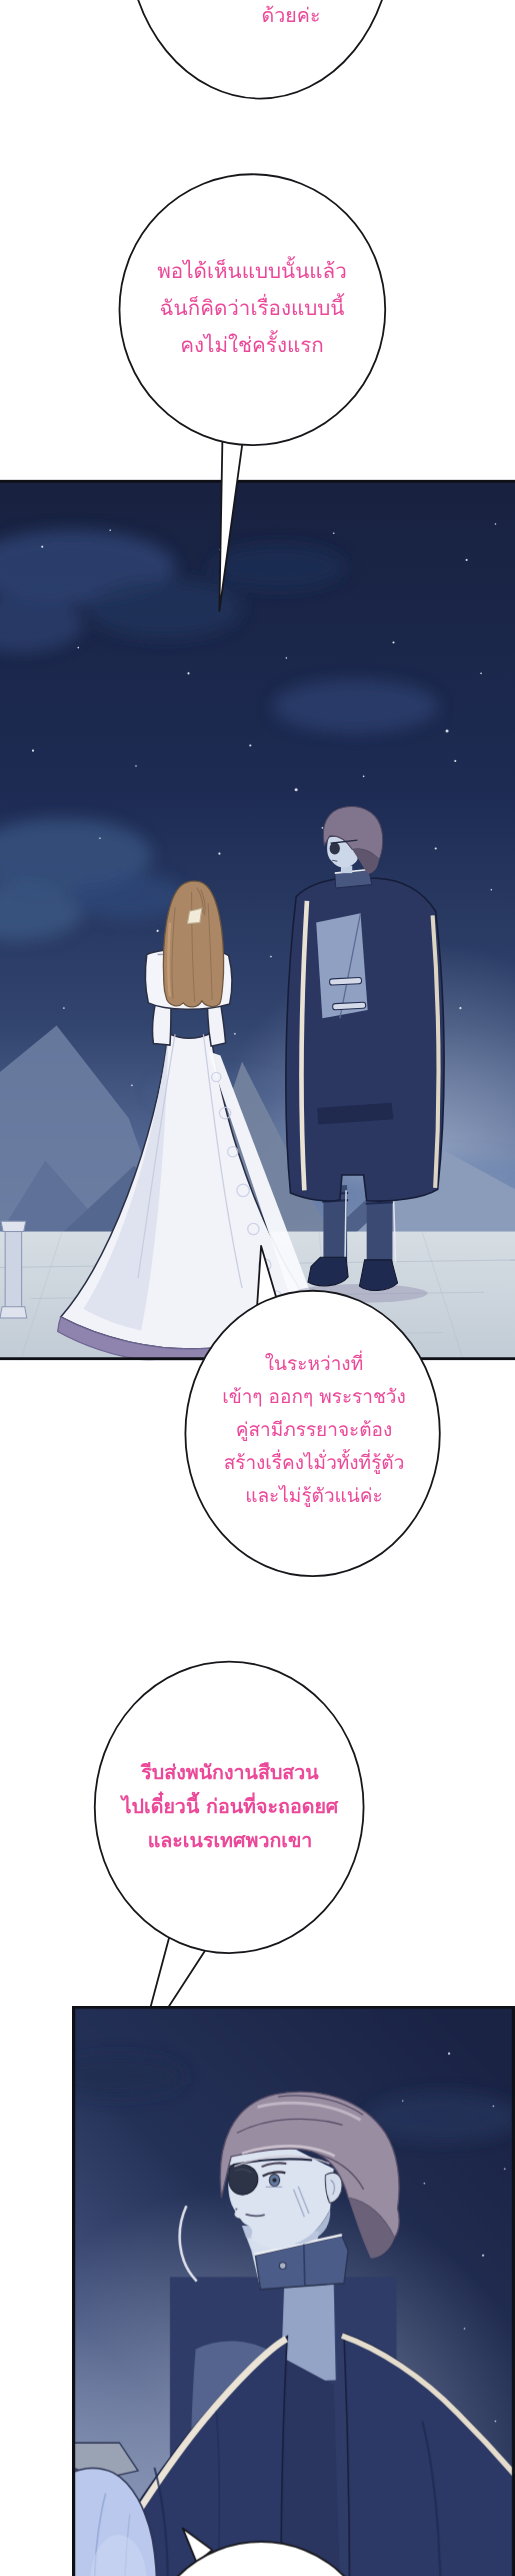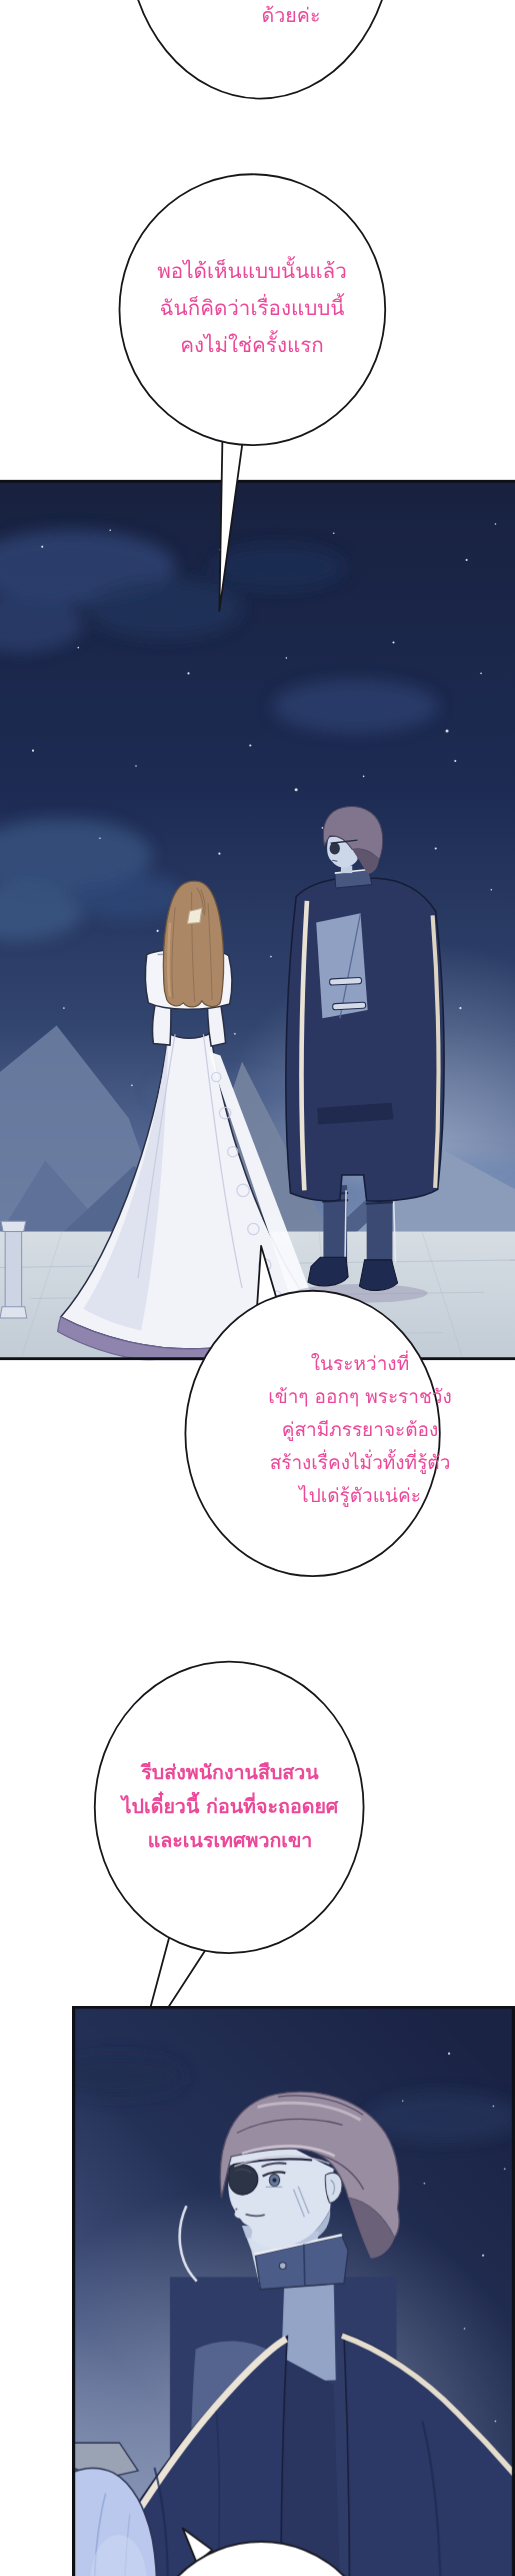"ในระหว่างที่" div.bubble-text { margin-left: 46px -> none }
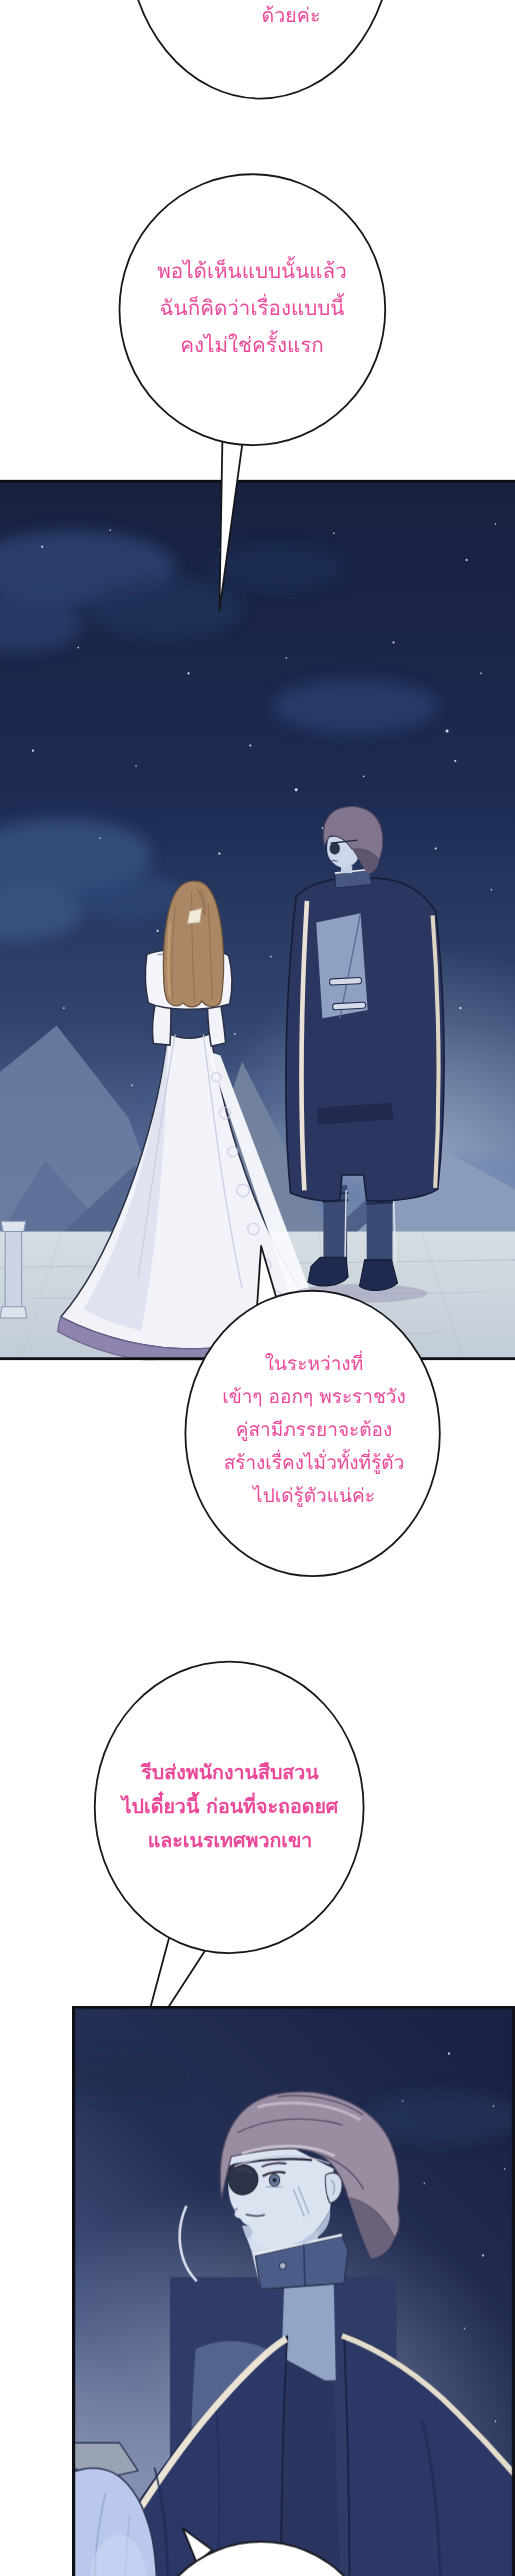"ไปเด่รู้ตัวแน่ค่ะ" div { text: ไปเด่รู้ตัวแน่ค่ะ -> และไม่รู้ตัวแน่ค่ะ }
